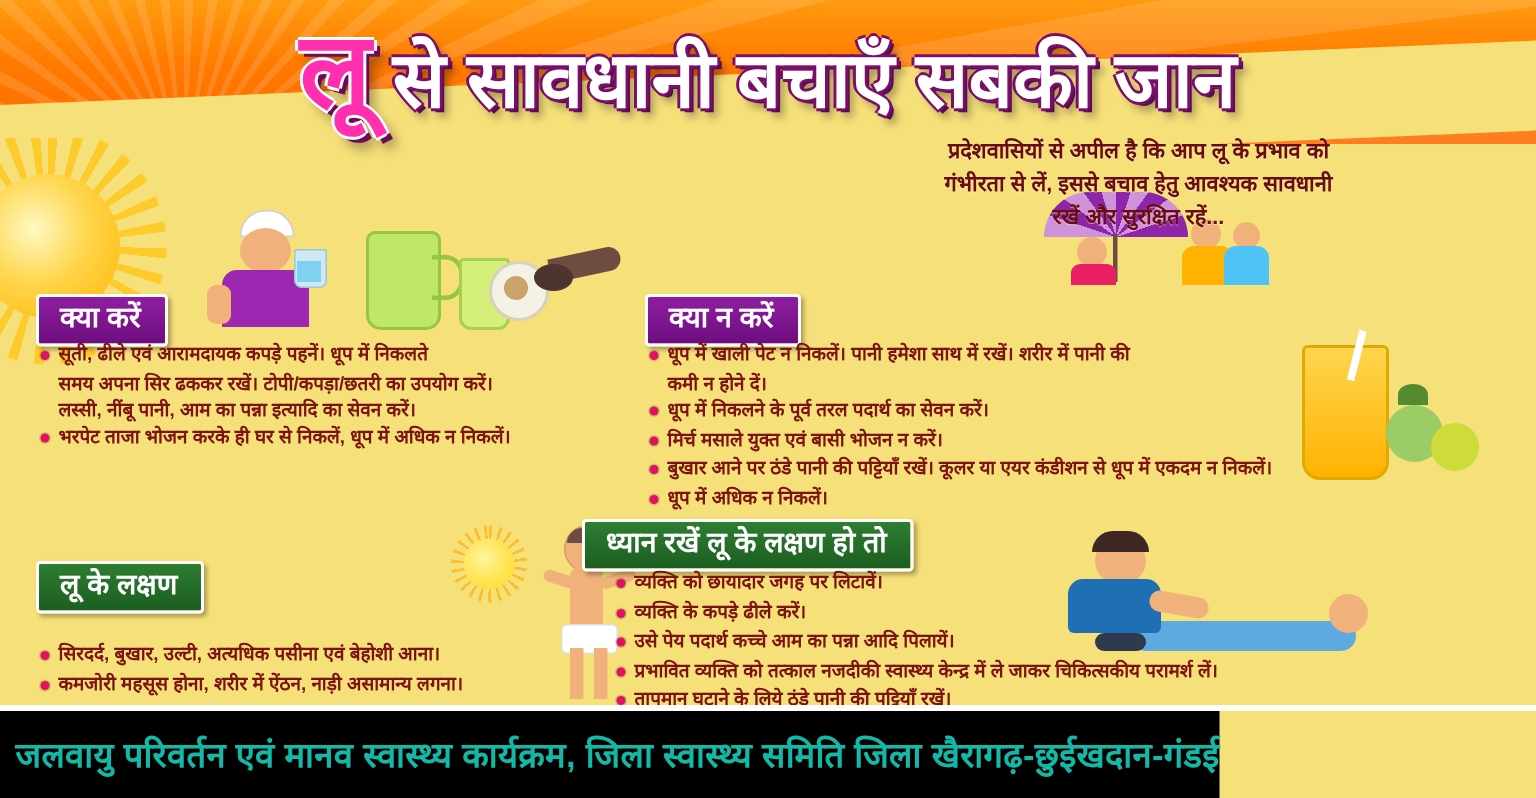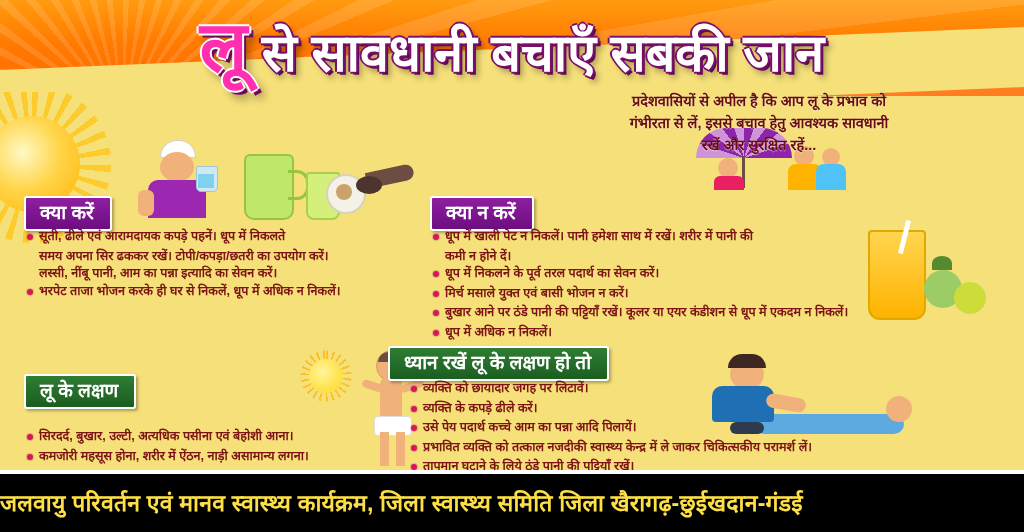"जलवायु परिवर्तन एवं मानव स्वास्थ्य" .footer { color: #fde047 -> #14b8a6; justify-content: flex-start -> flex-end; width: 1024px -> 813px }
